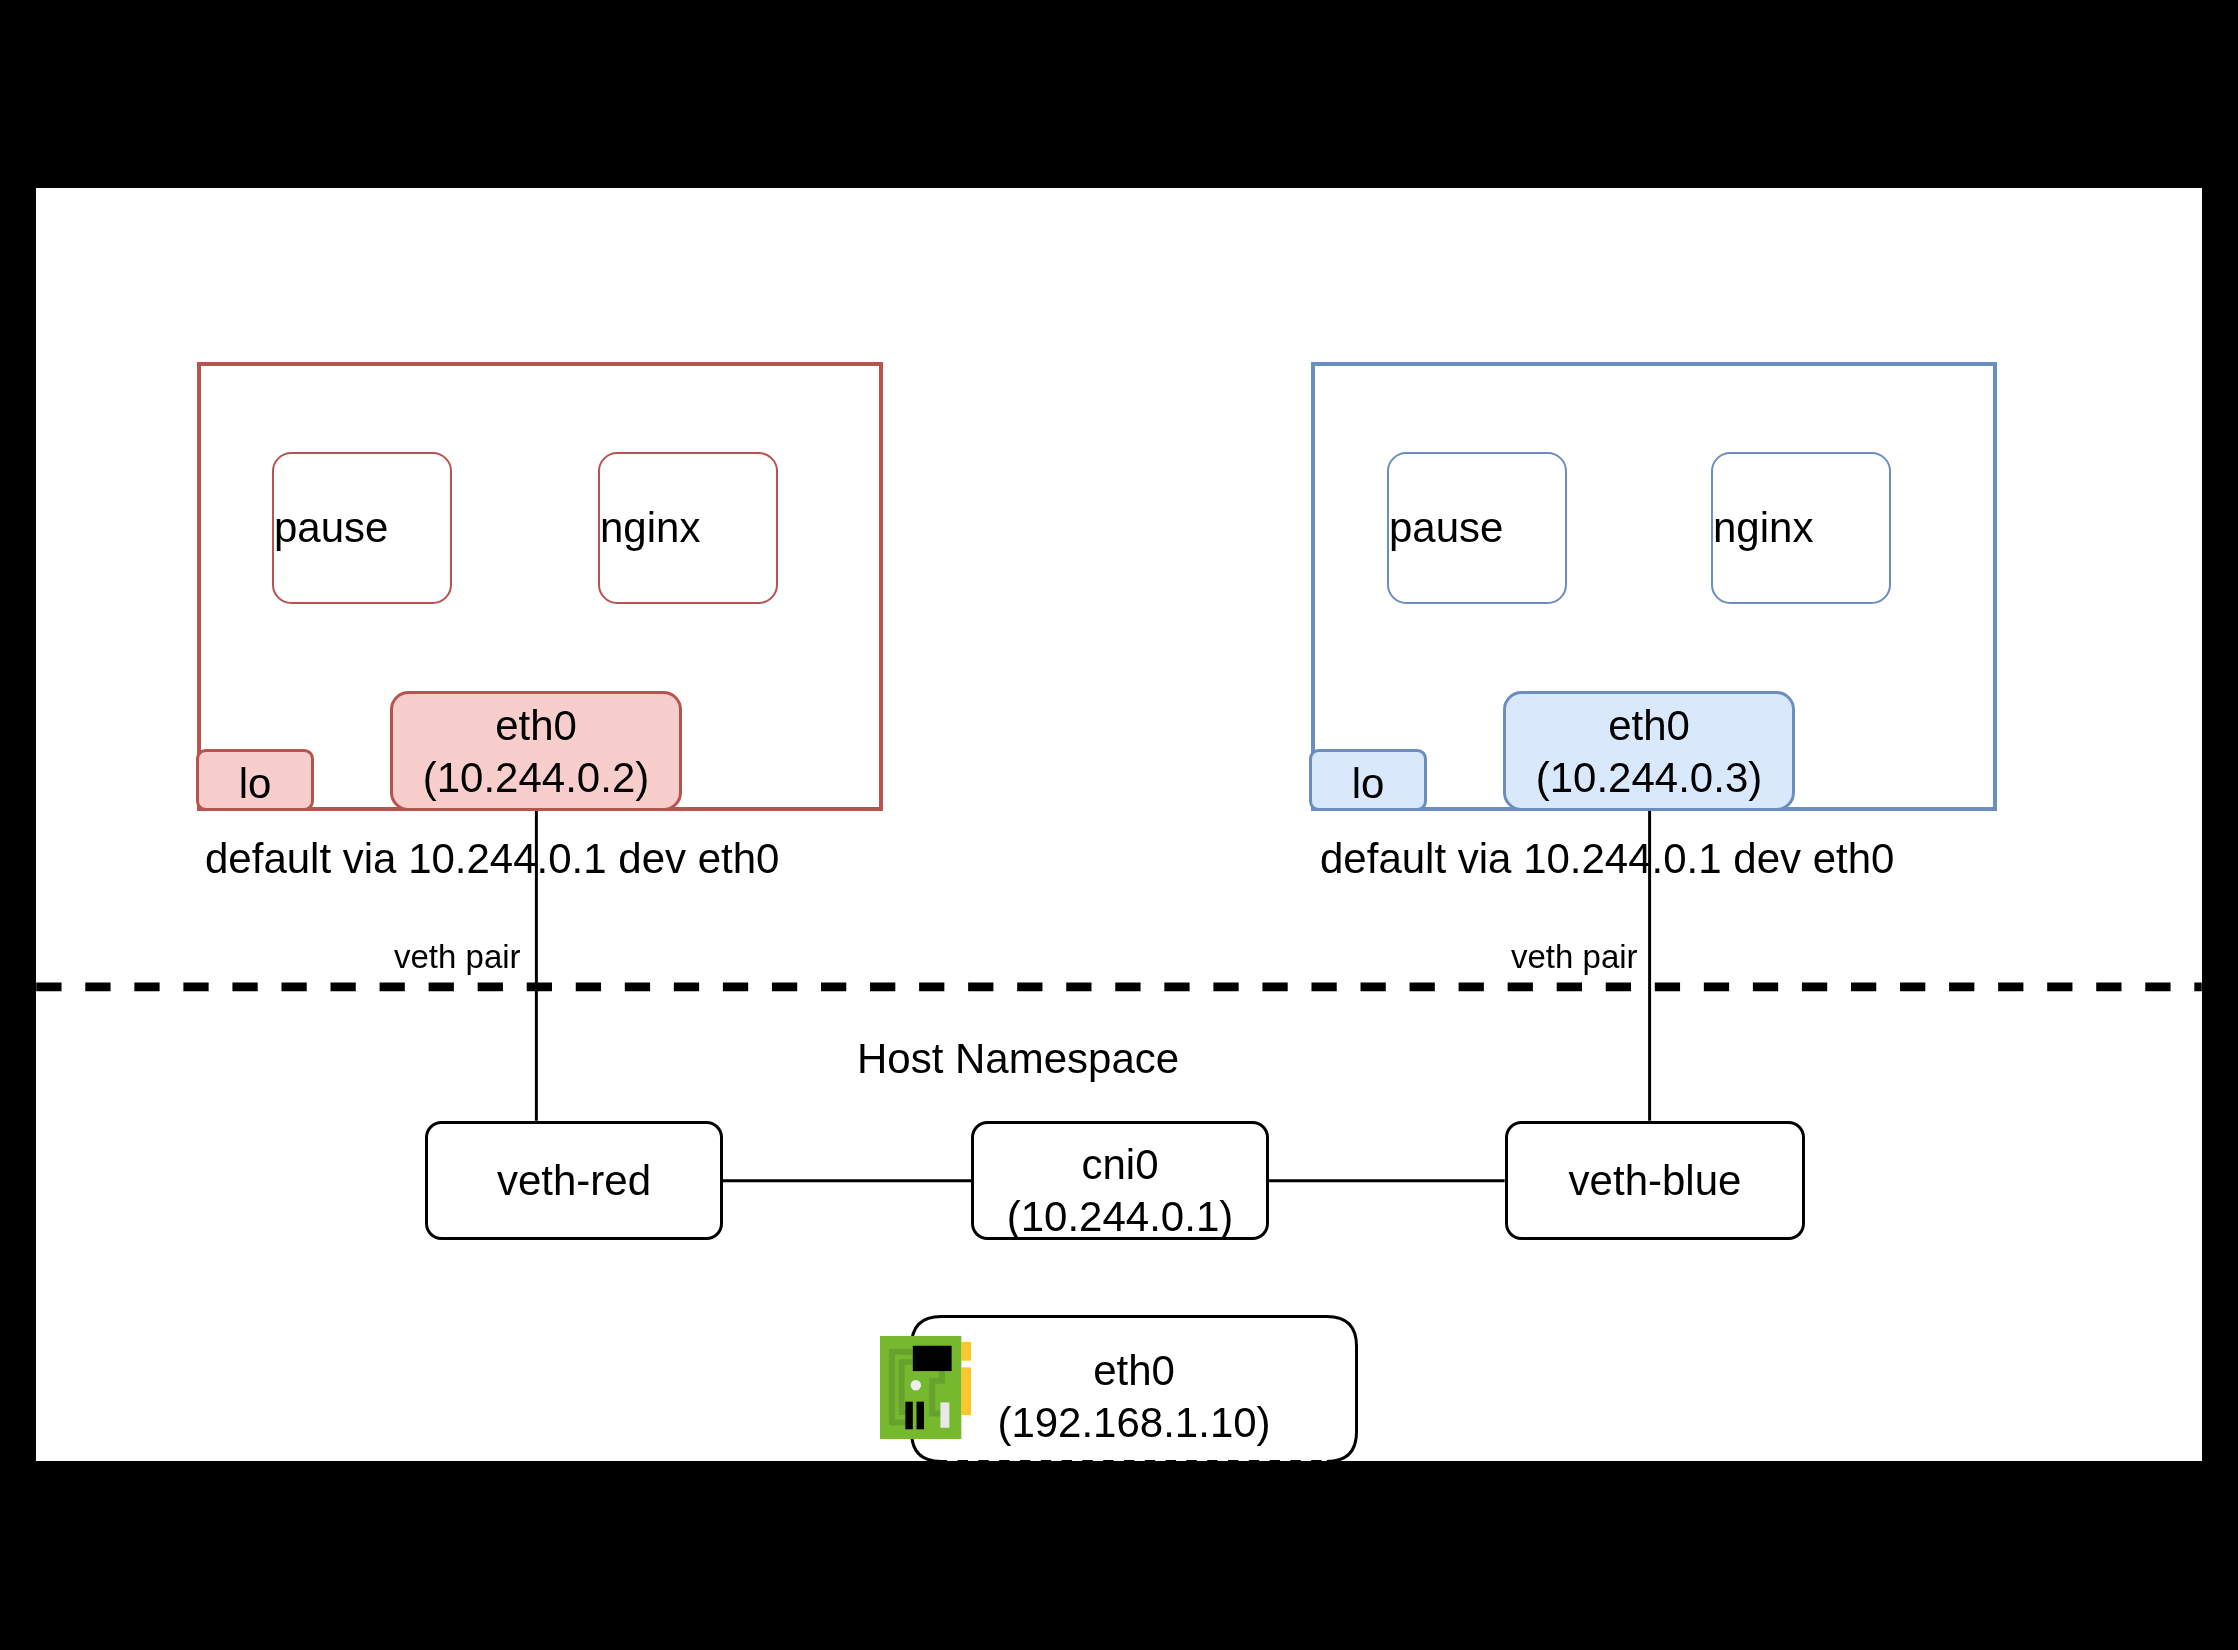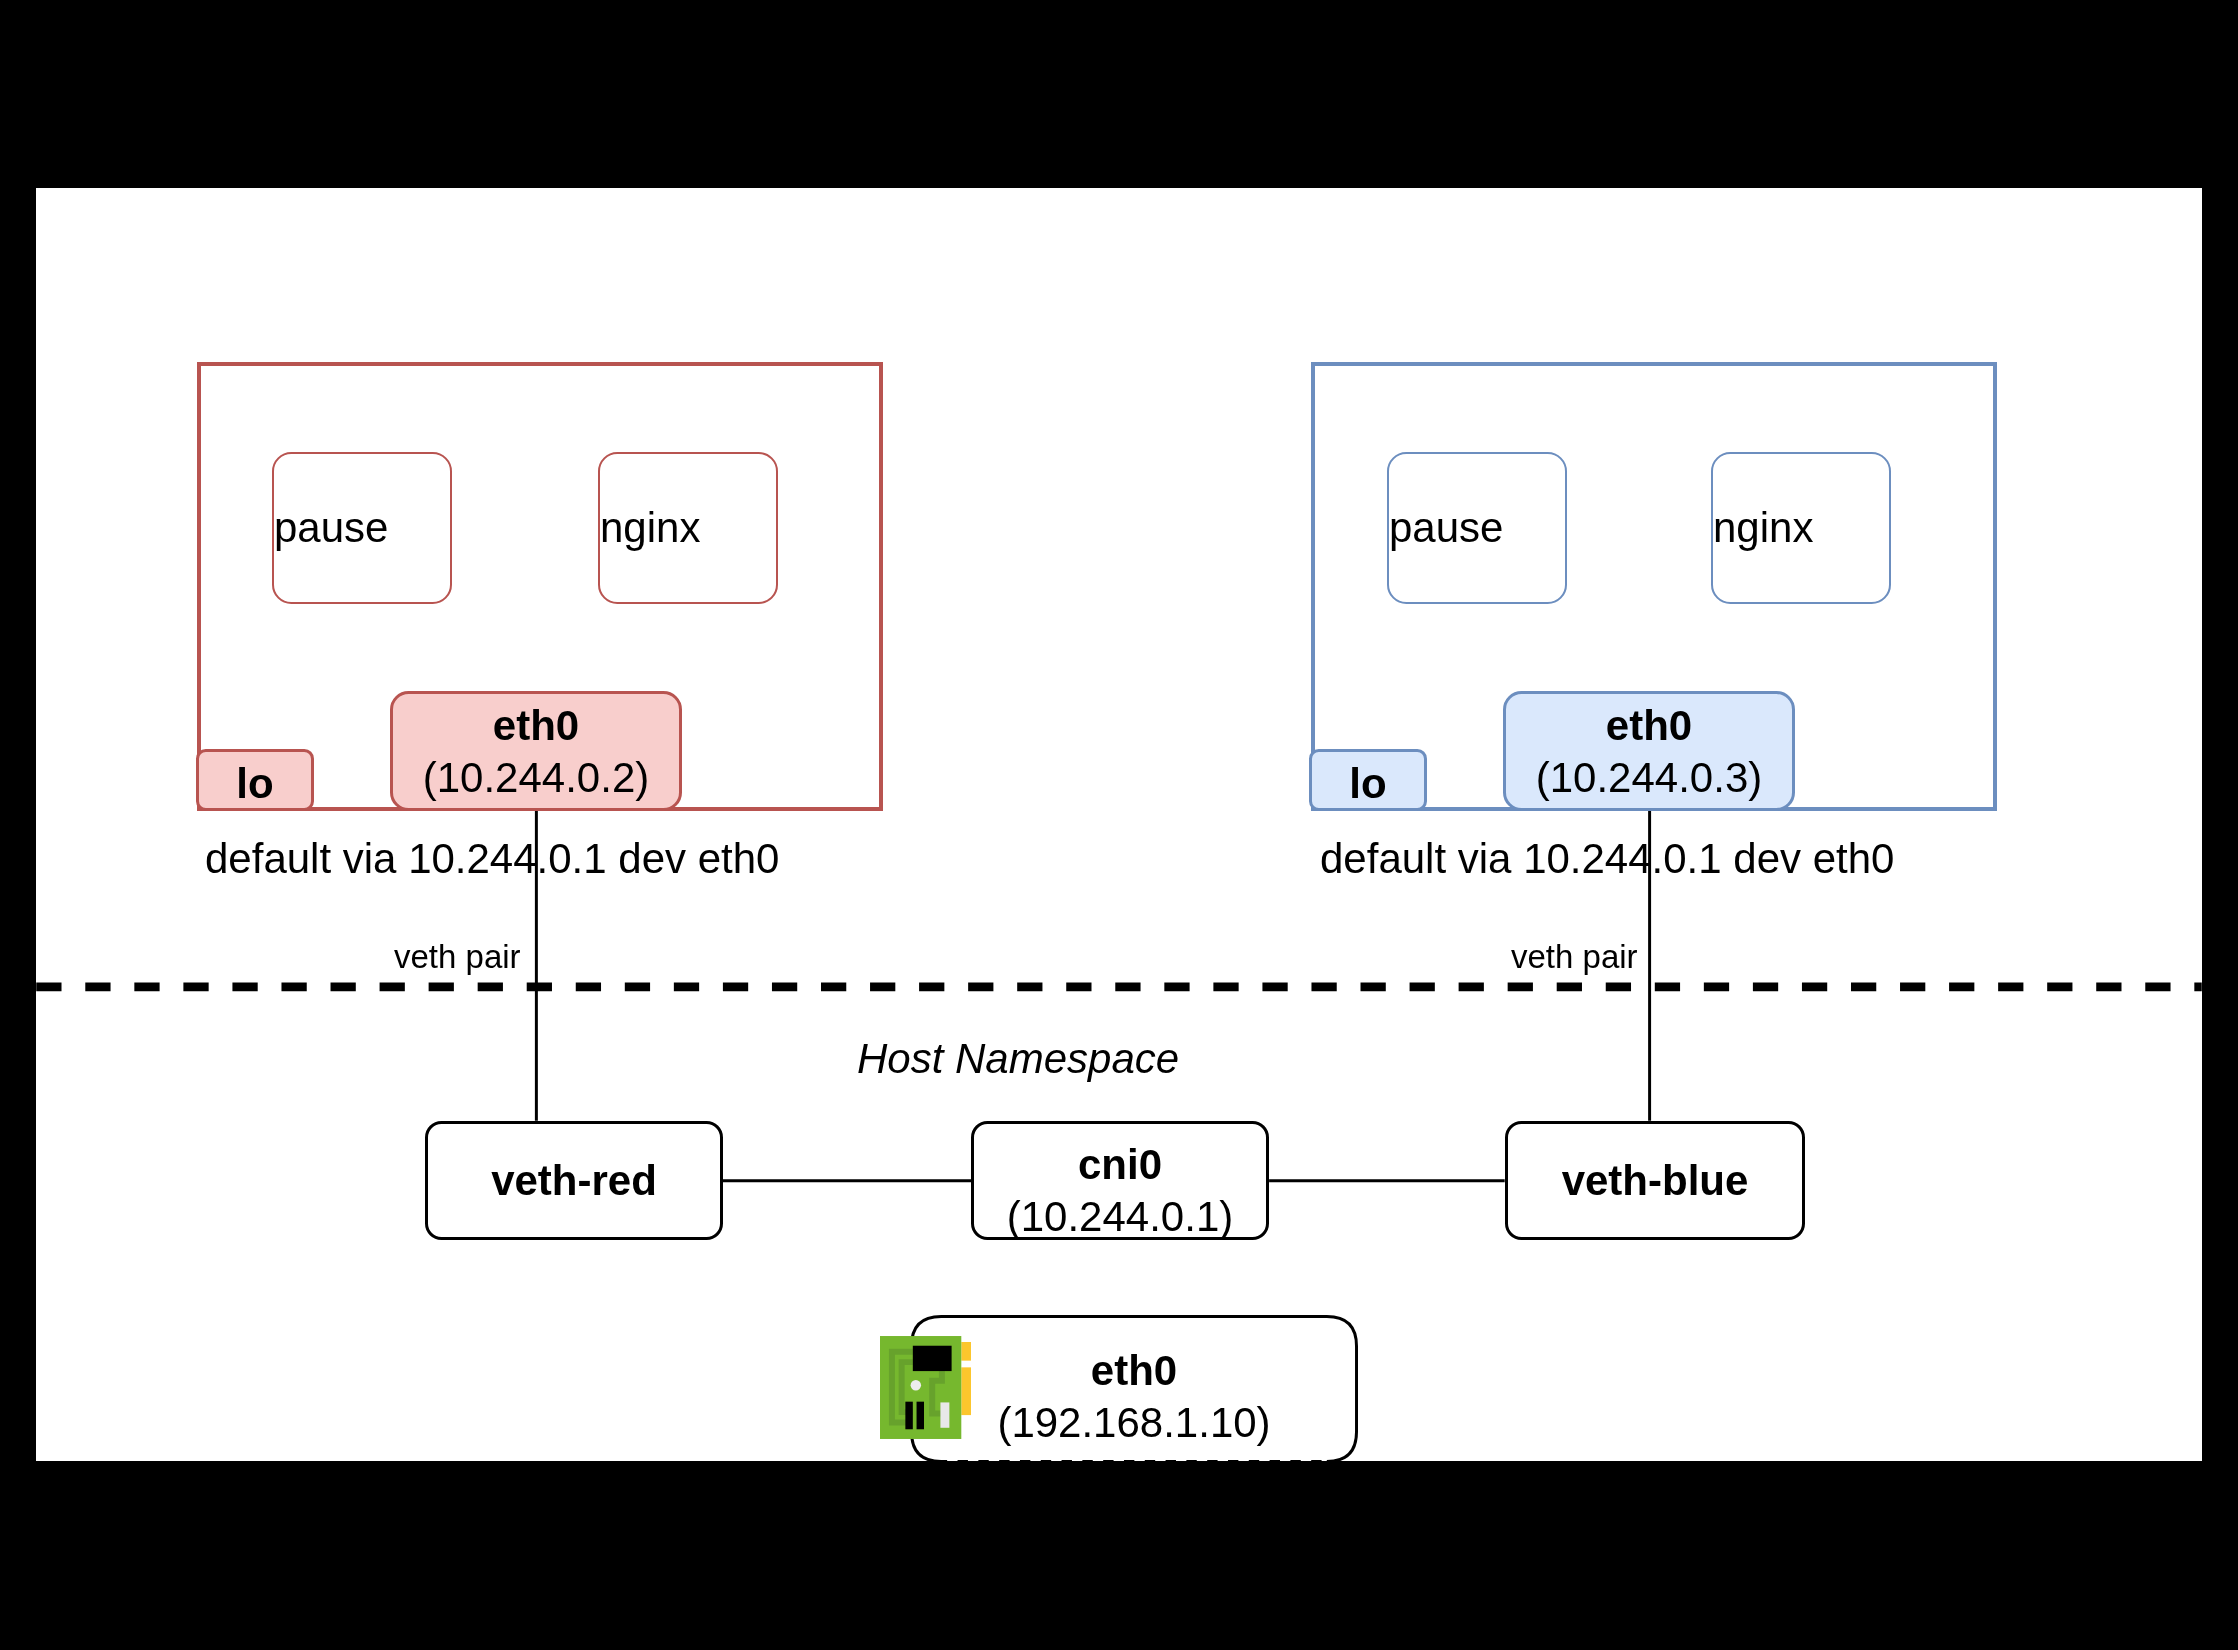"eth0" .bold { font-weight: bold -> normal }
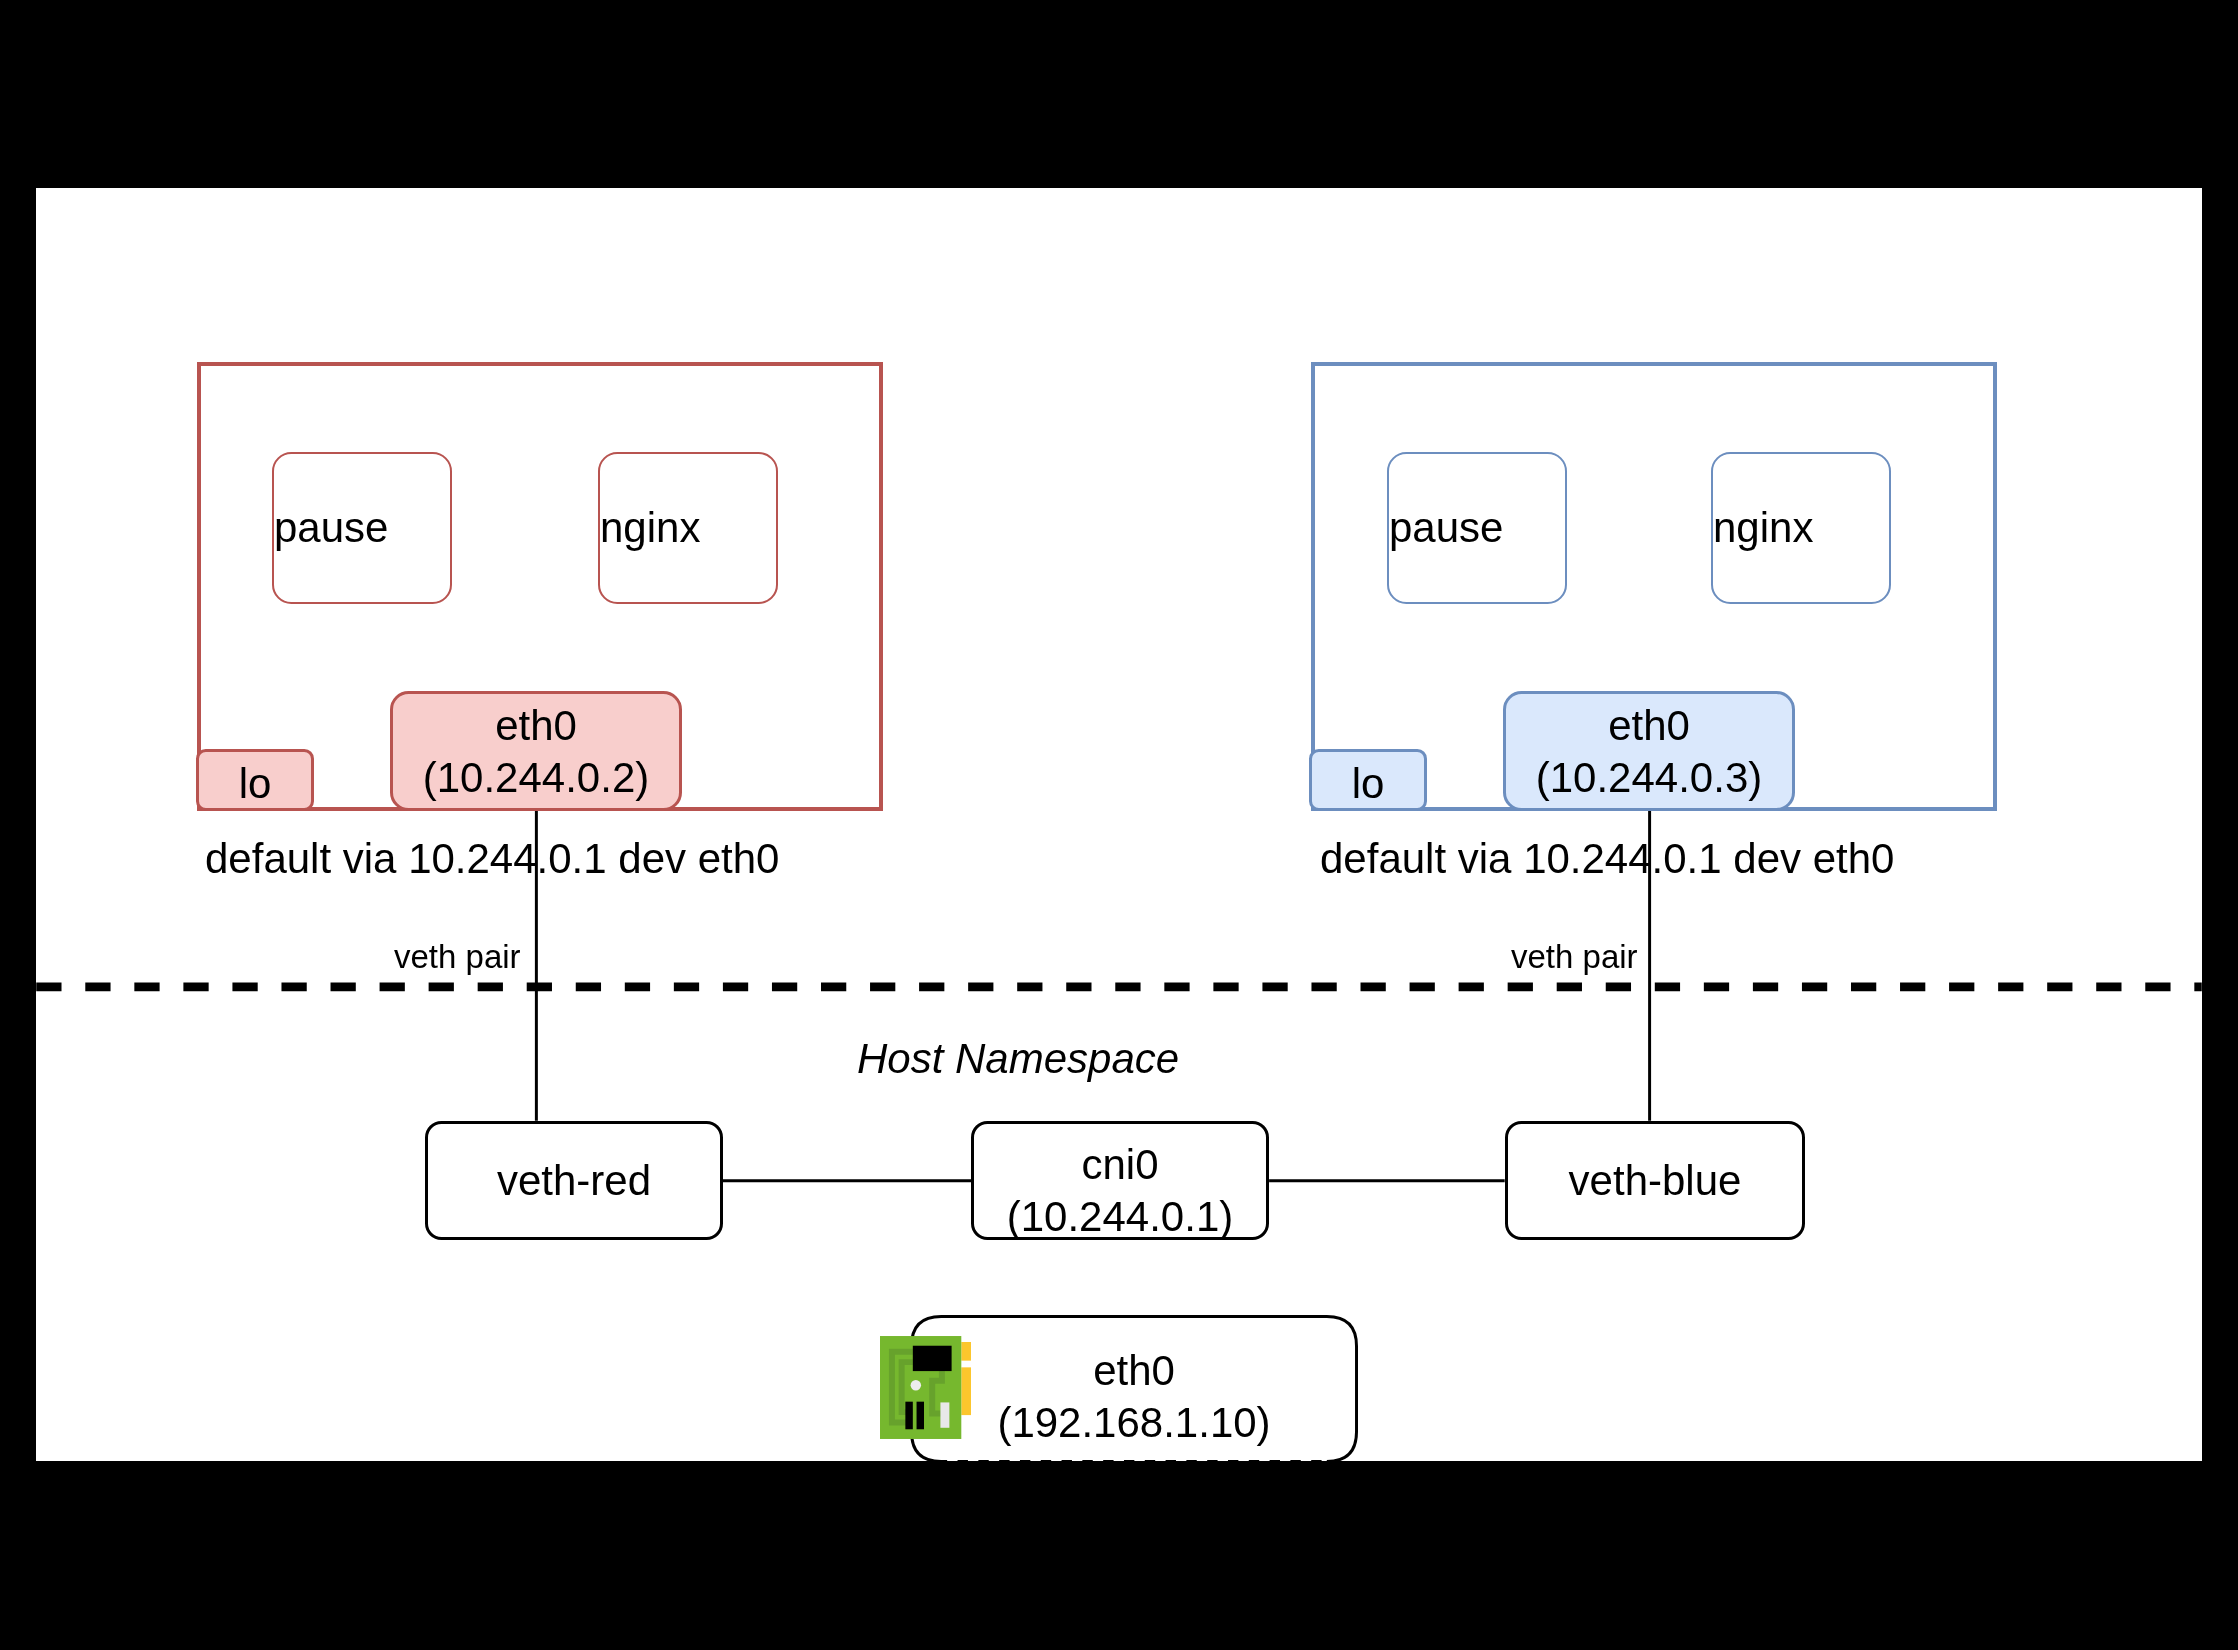"Host Namespace" .hostns { font-style: italic -> none }
